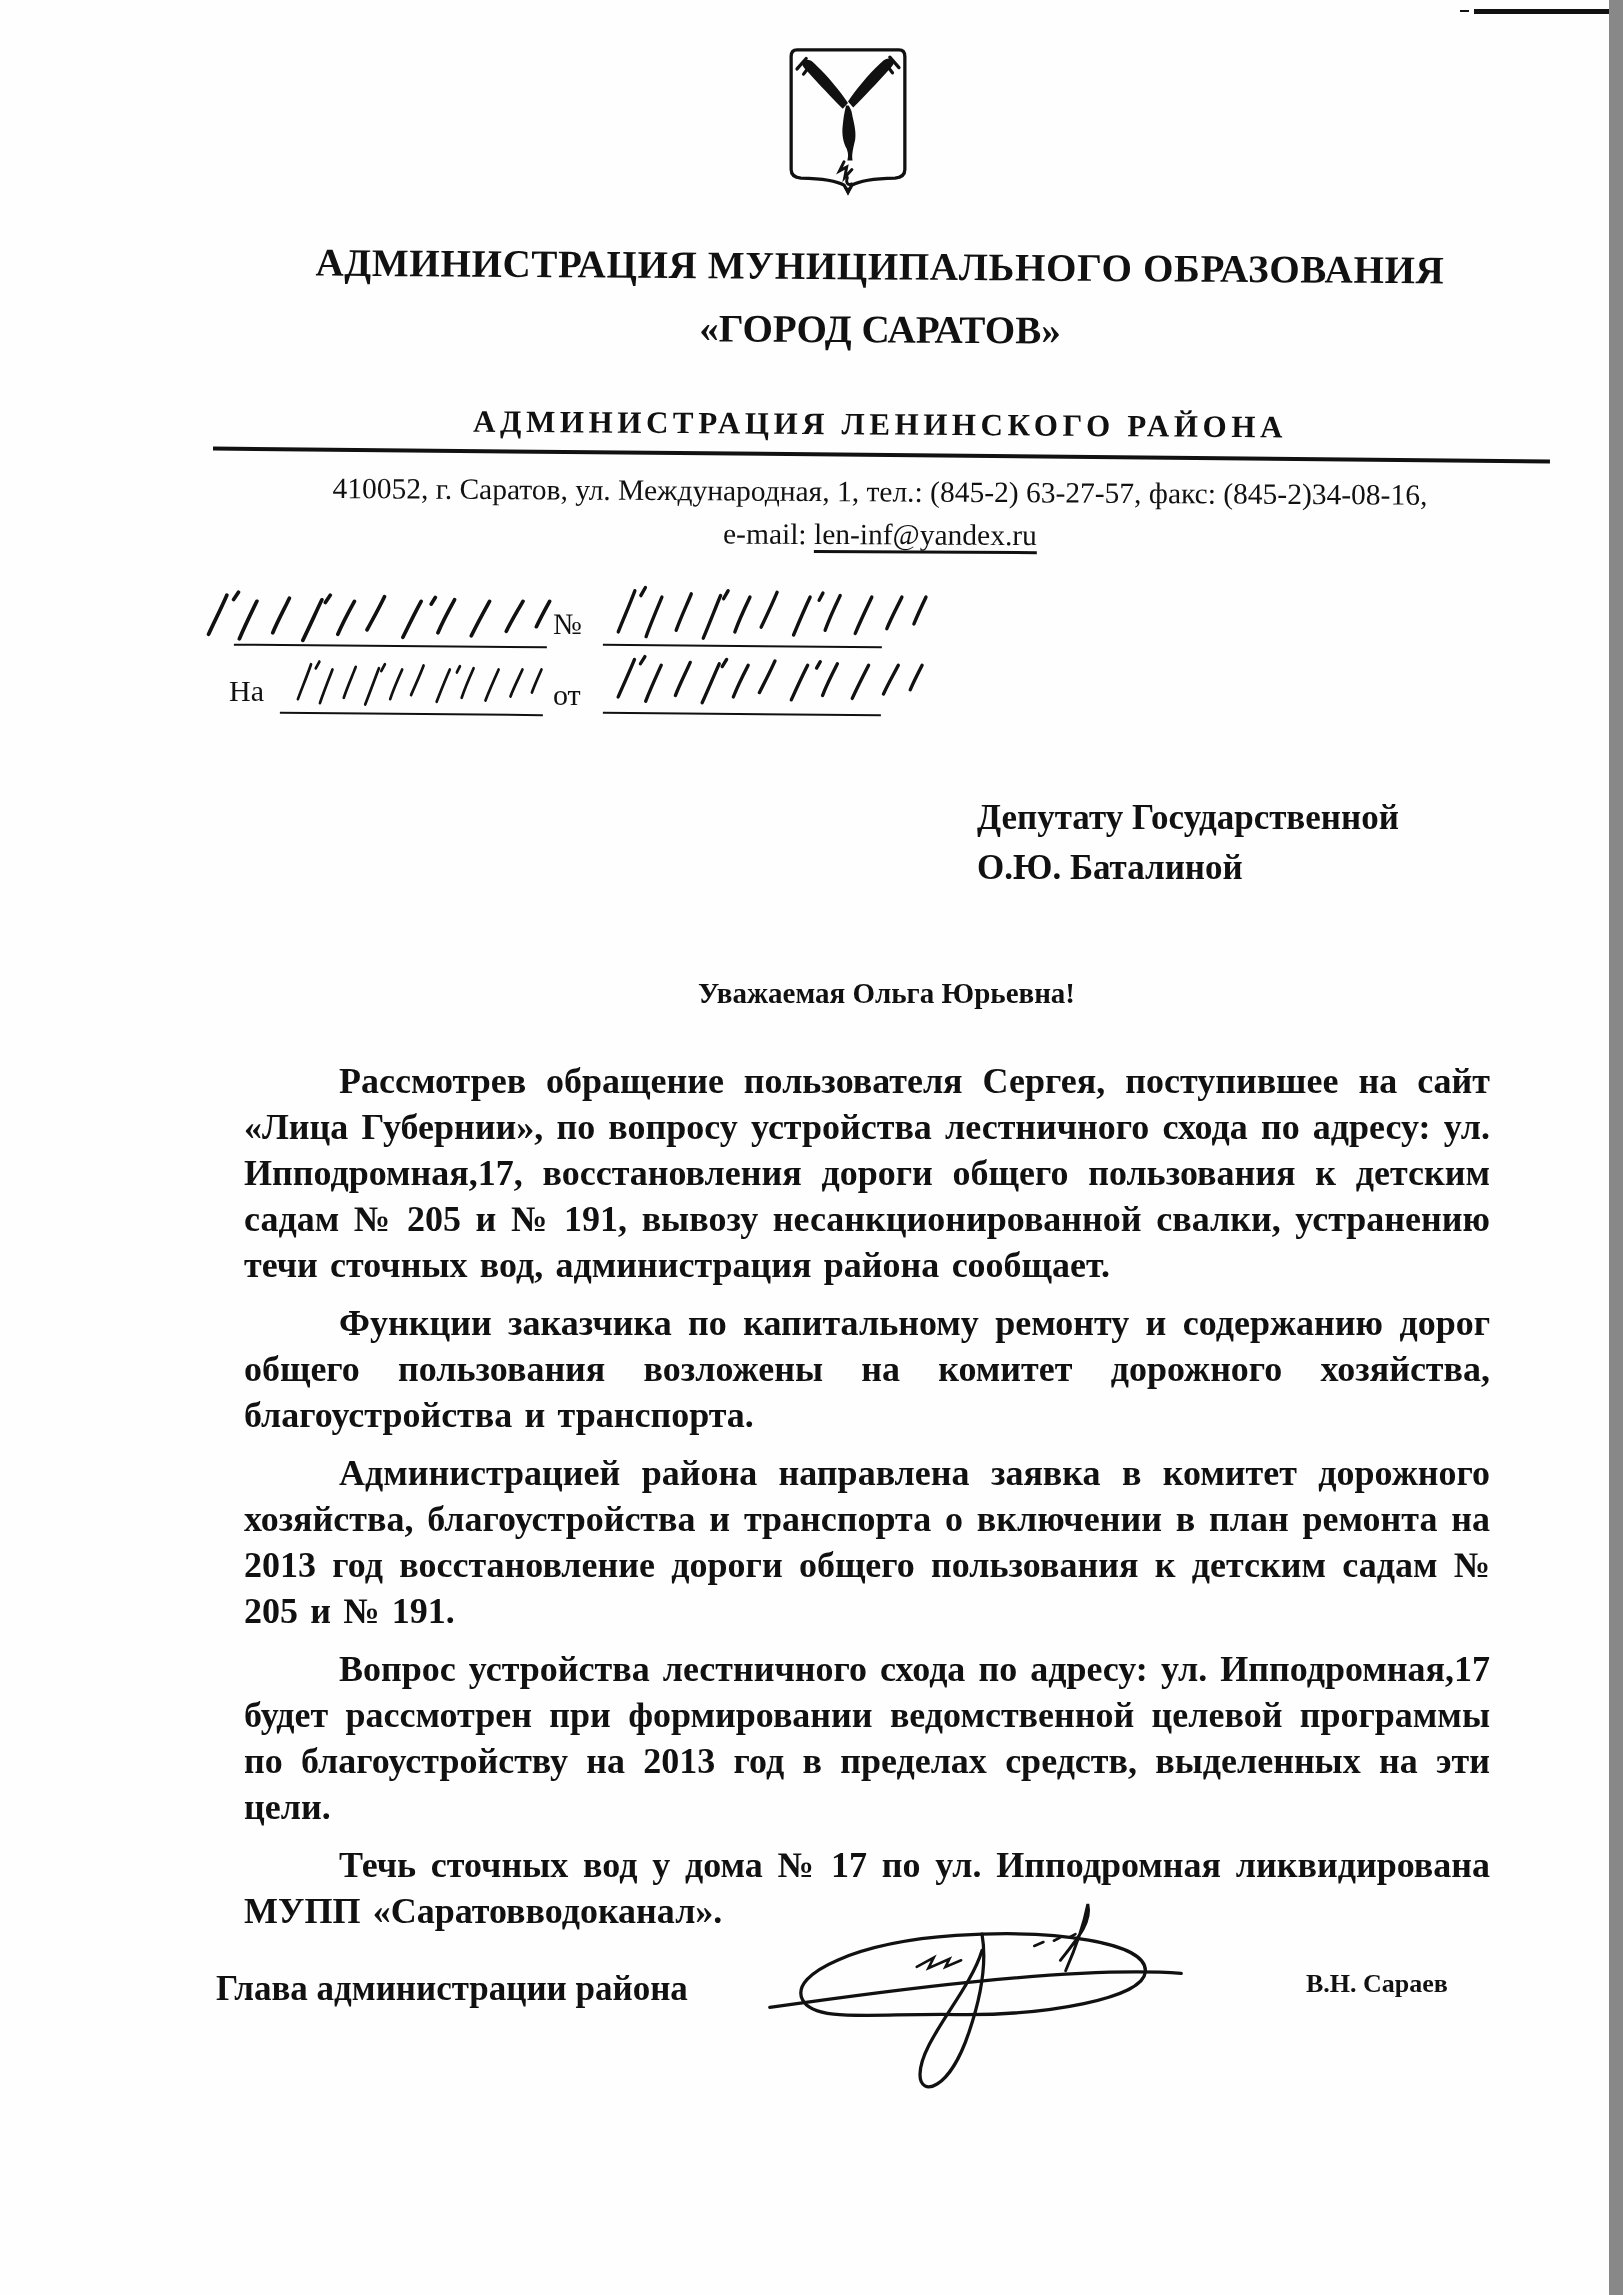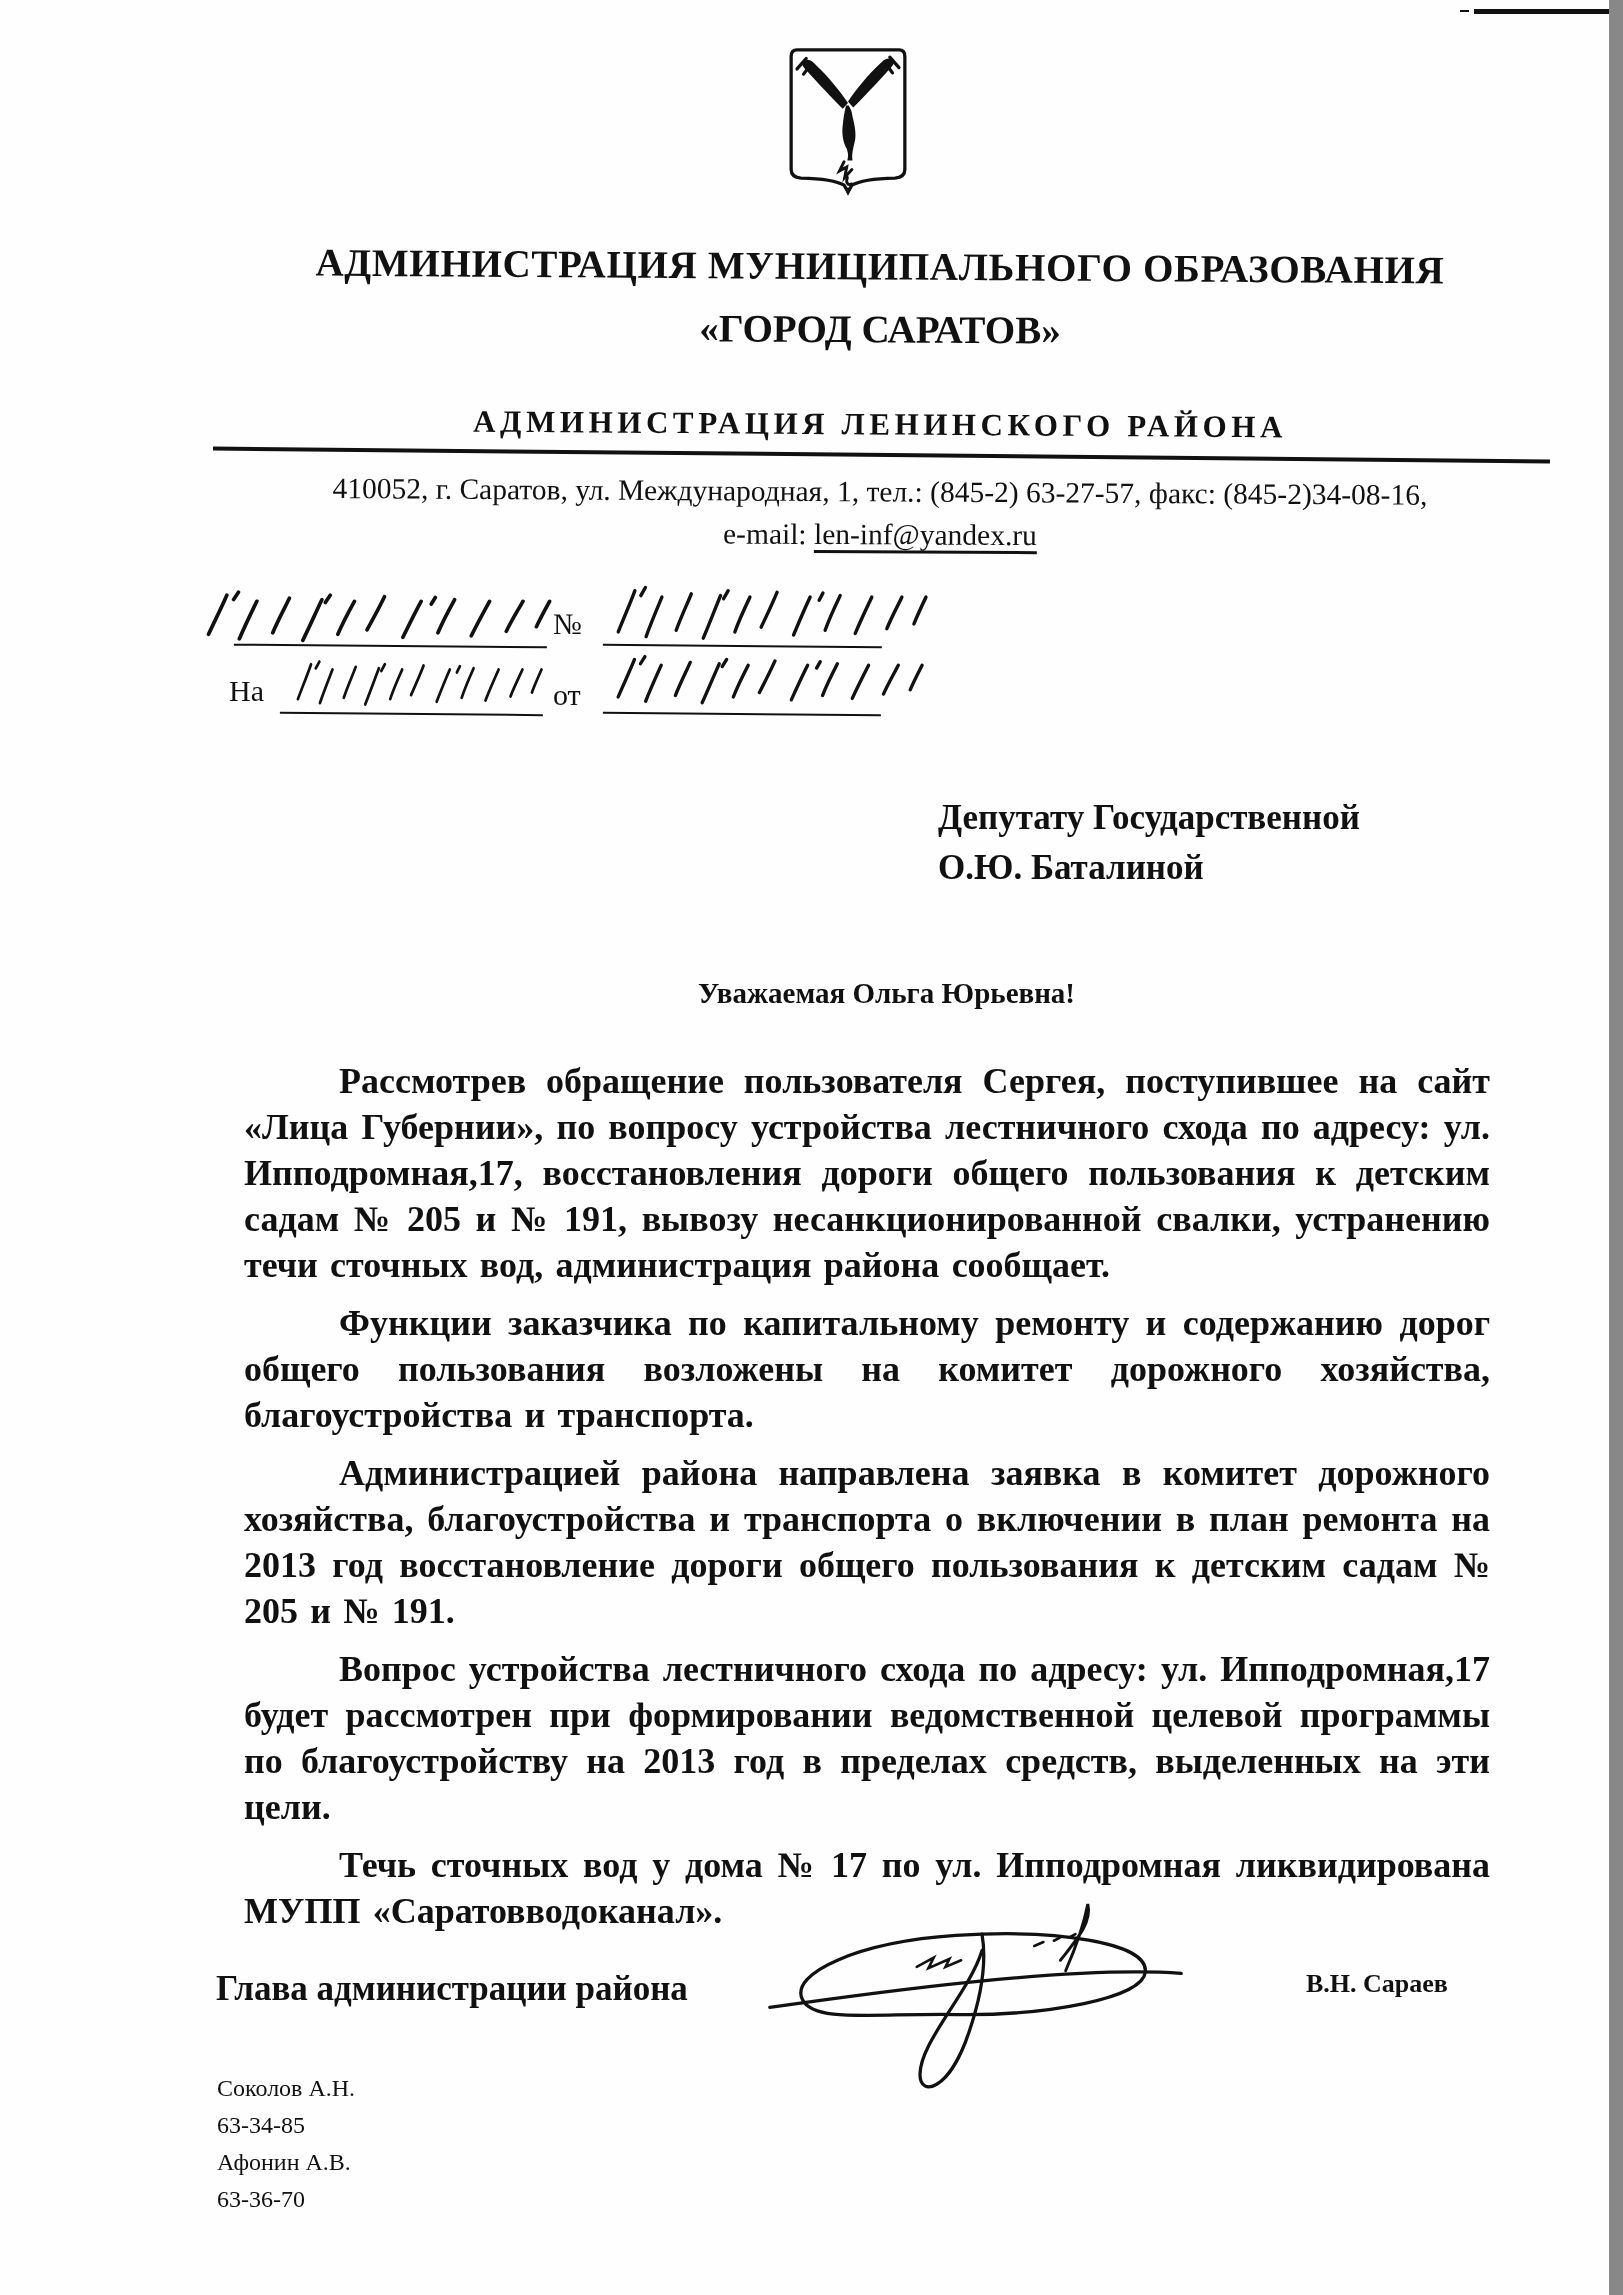"Депутату Государственной" .recipient { left: 938px -> 977px }
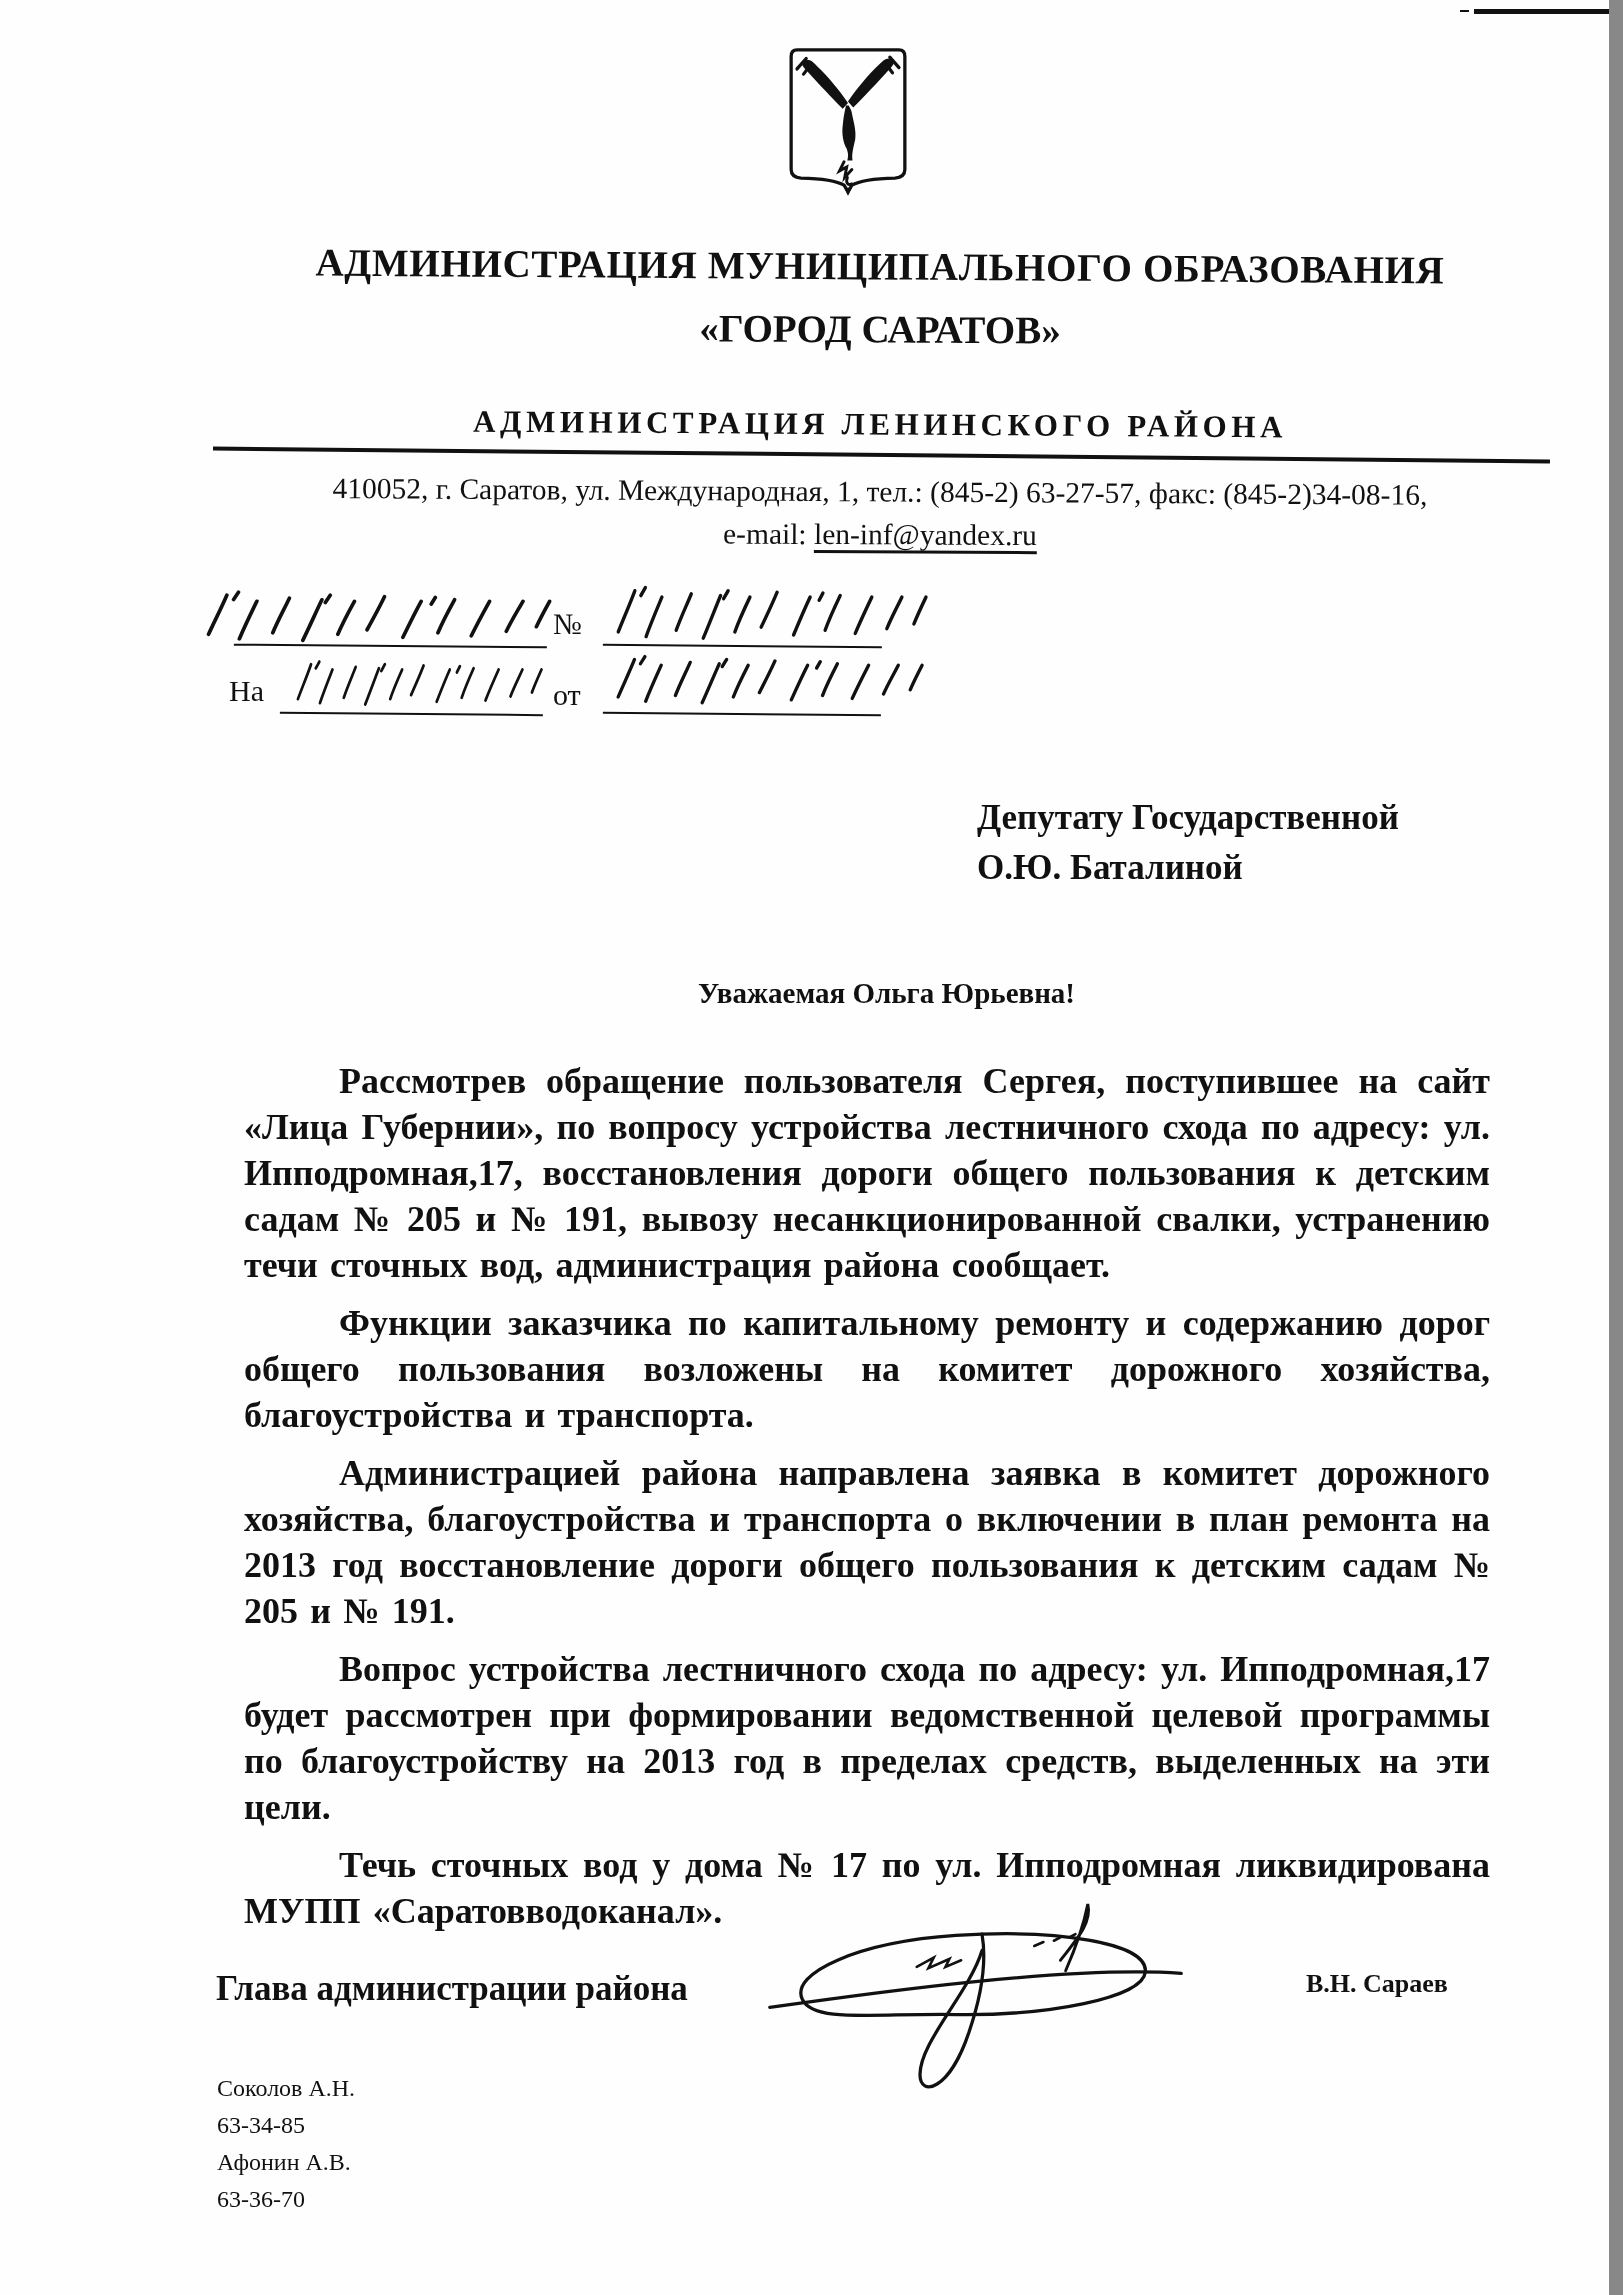"Соколов А.Н." div.footer { html: <div> <div>Соколов А.Н.</div> <div>63-34-85</div> <div>Афонин А.В.</div> <div>63-36-70</div> </div> -> none }
